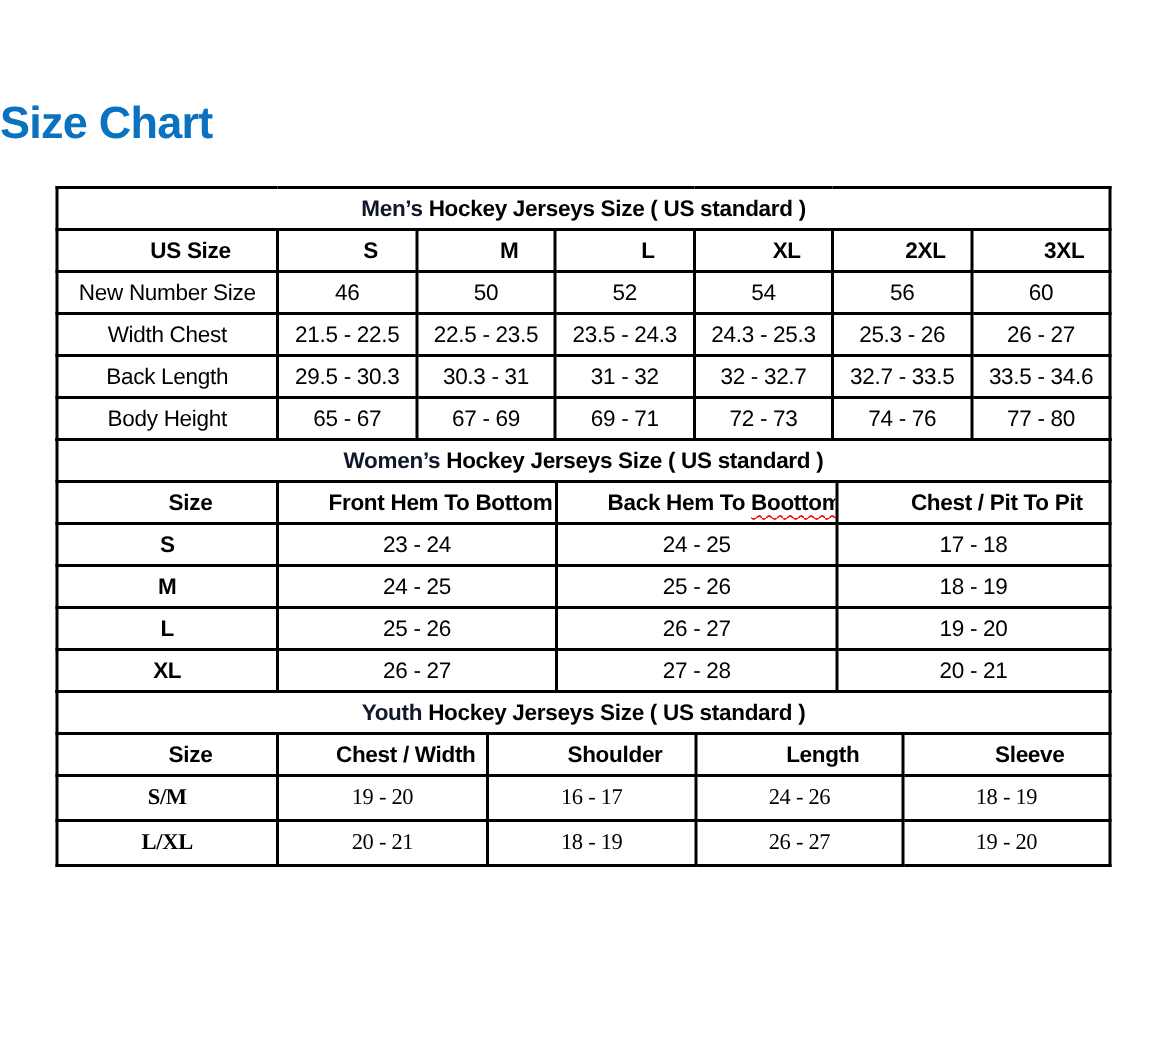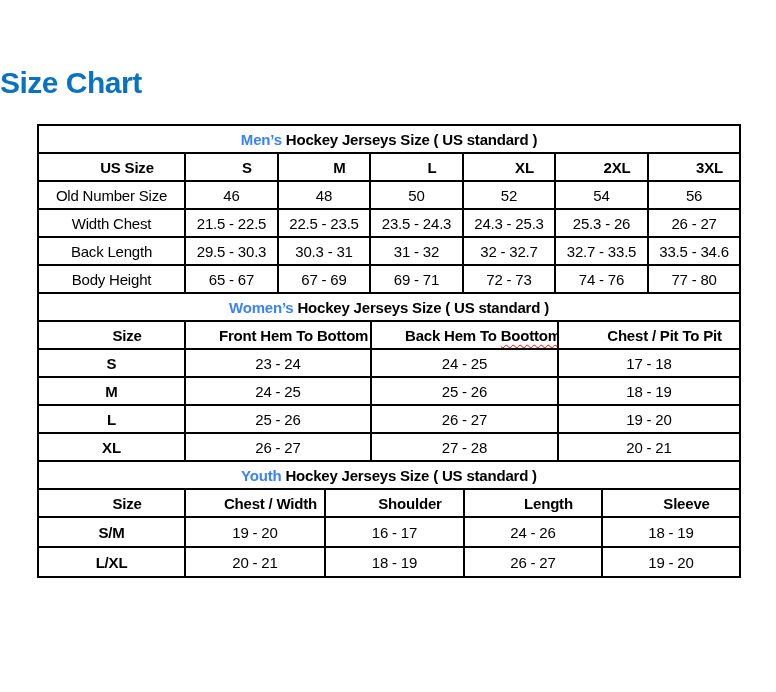"Men’s" td.section .accent { color: #3b82f6 -> #0f172a }
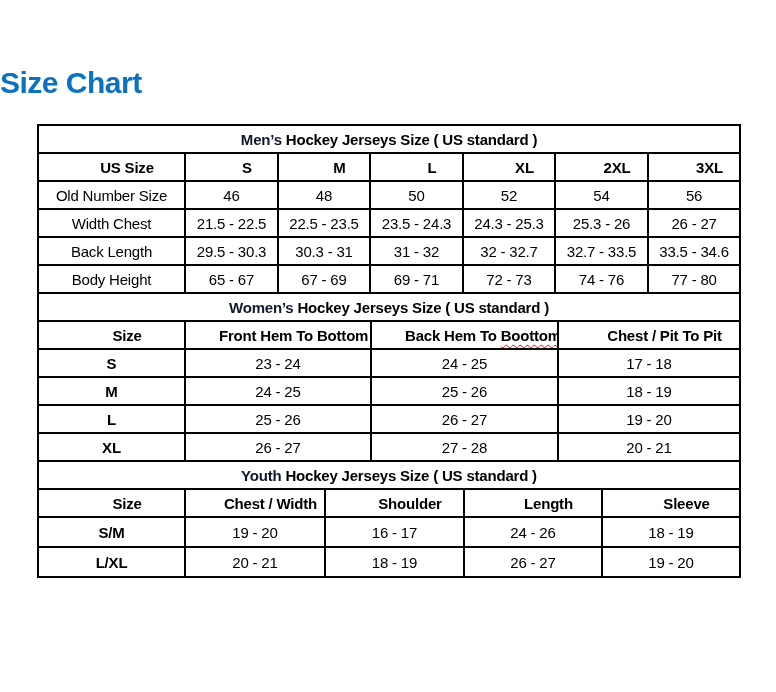"New Number Size" tr.data { html: none -> <tr> <td>New Number Size</td> <td>46</td> <td>50</td> <td>52</td> <td>54</td> <td>56</td> <td>60</td> </tr> }
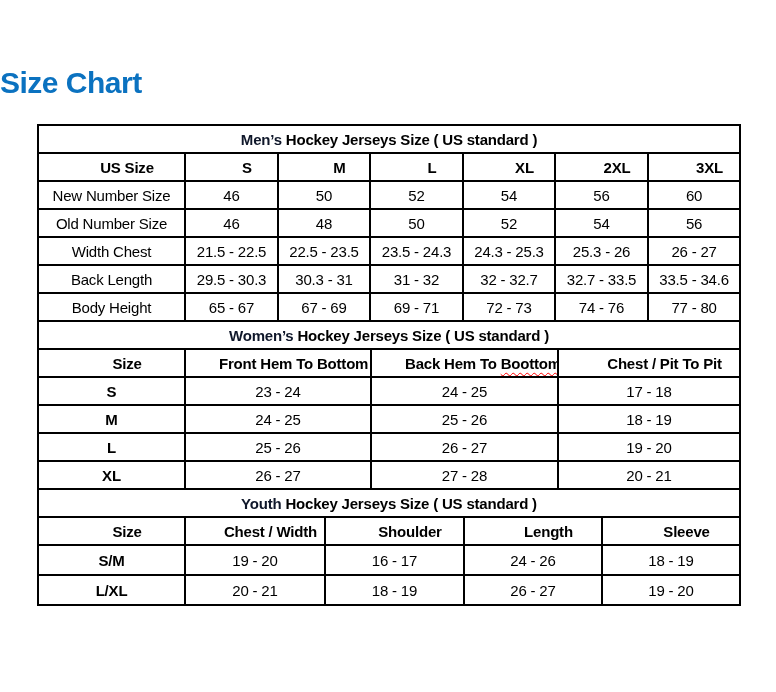"Old Number Size" tr.data { html: <tr> <td>Old Number Size</td> <td>46</td> <td>48</td> <td>50</td> <td>52</td> <td>54</td> <td>56</td> </tr> -> none }
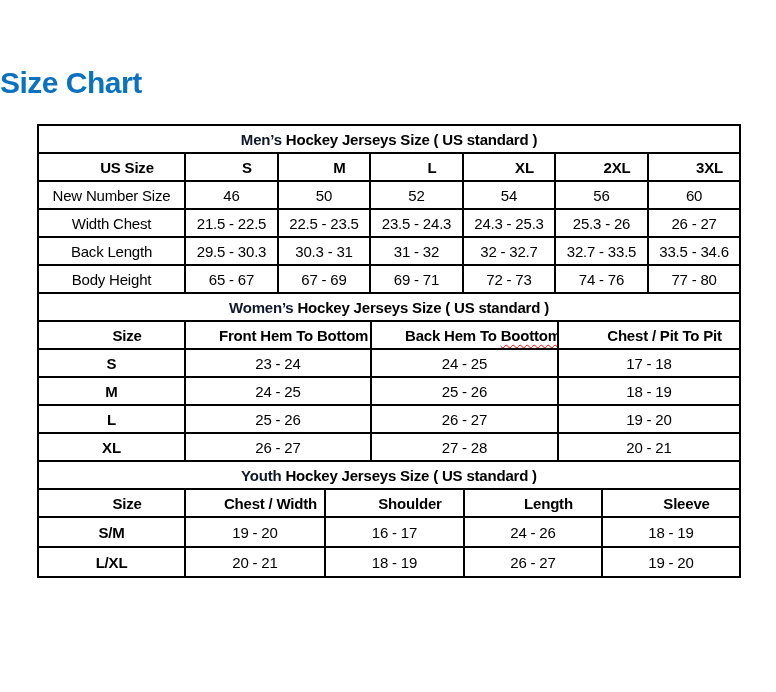"S/M" table.youth tr.data td { font-family: none -> Liberation Serif, serif }
